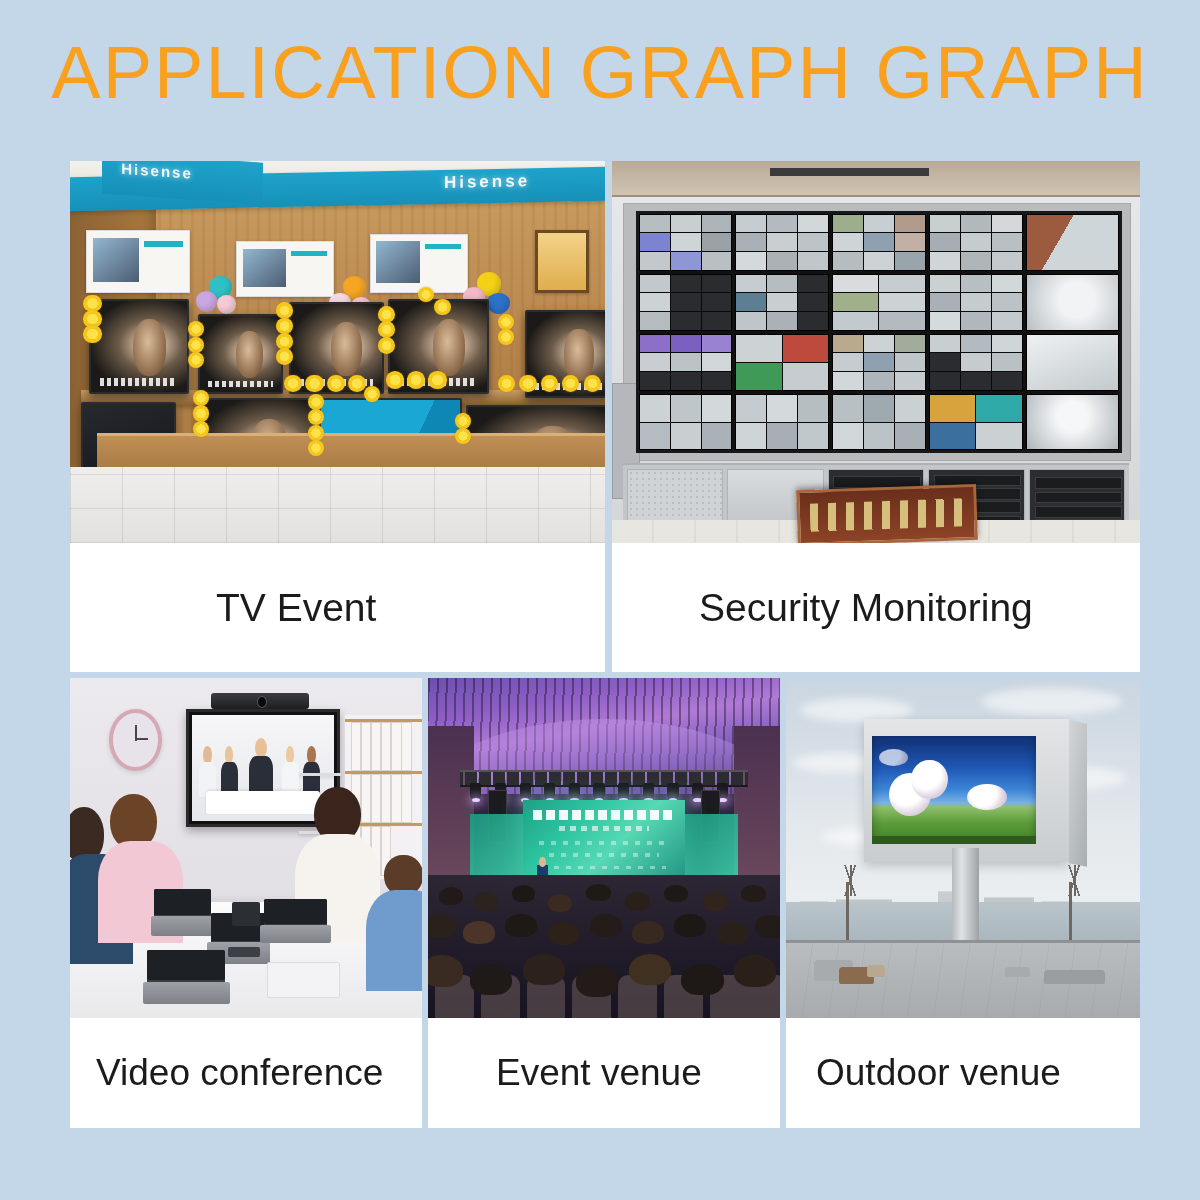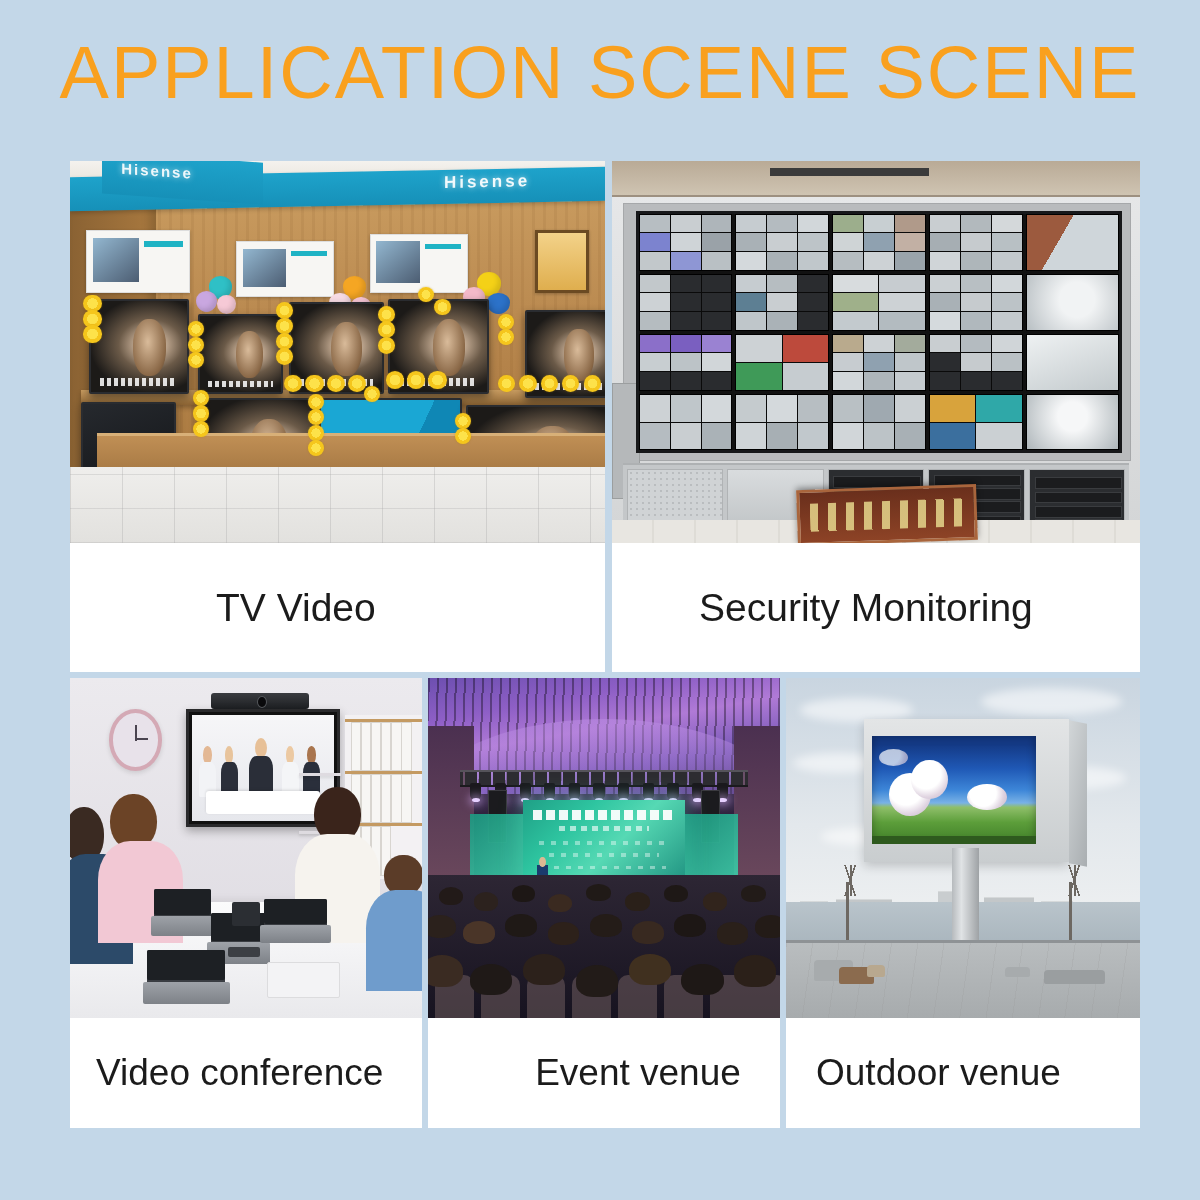"APPLICATION SCENE SCENE" div.title { text: SCENE SCENE -> GRAPH GRAPH }
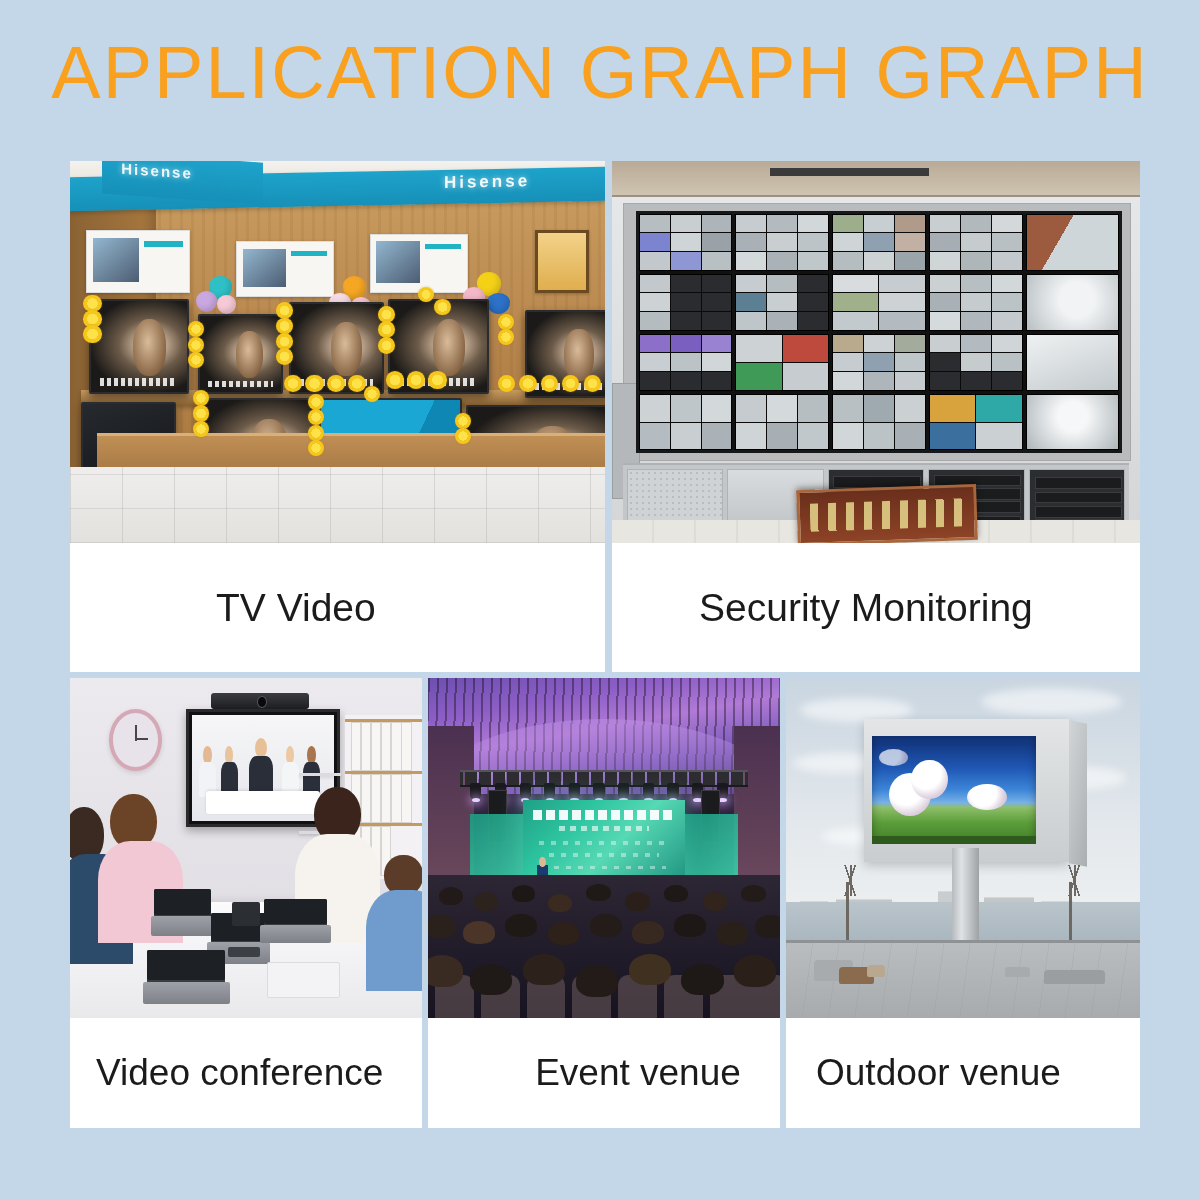"TV Video" span { text: Video -> Event }
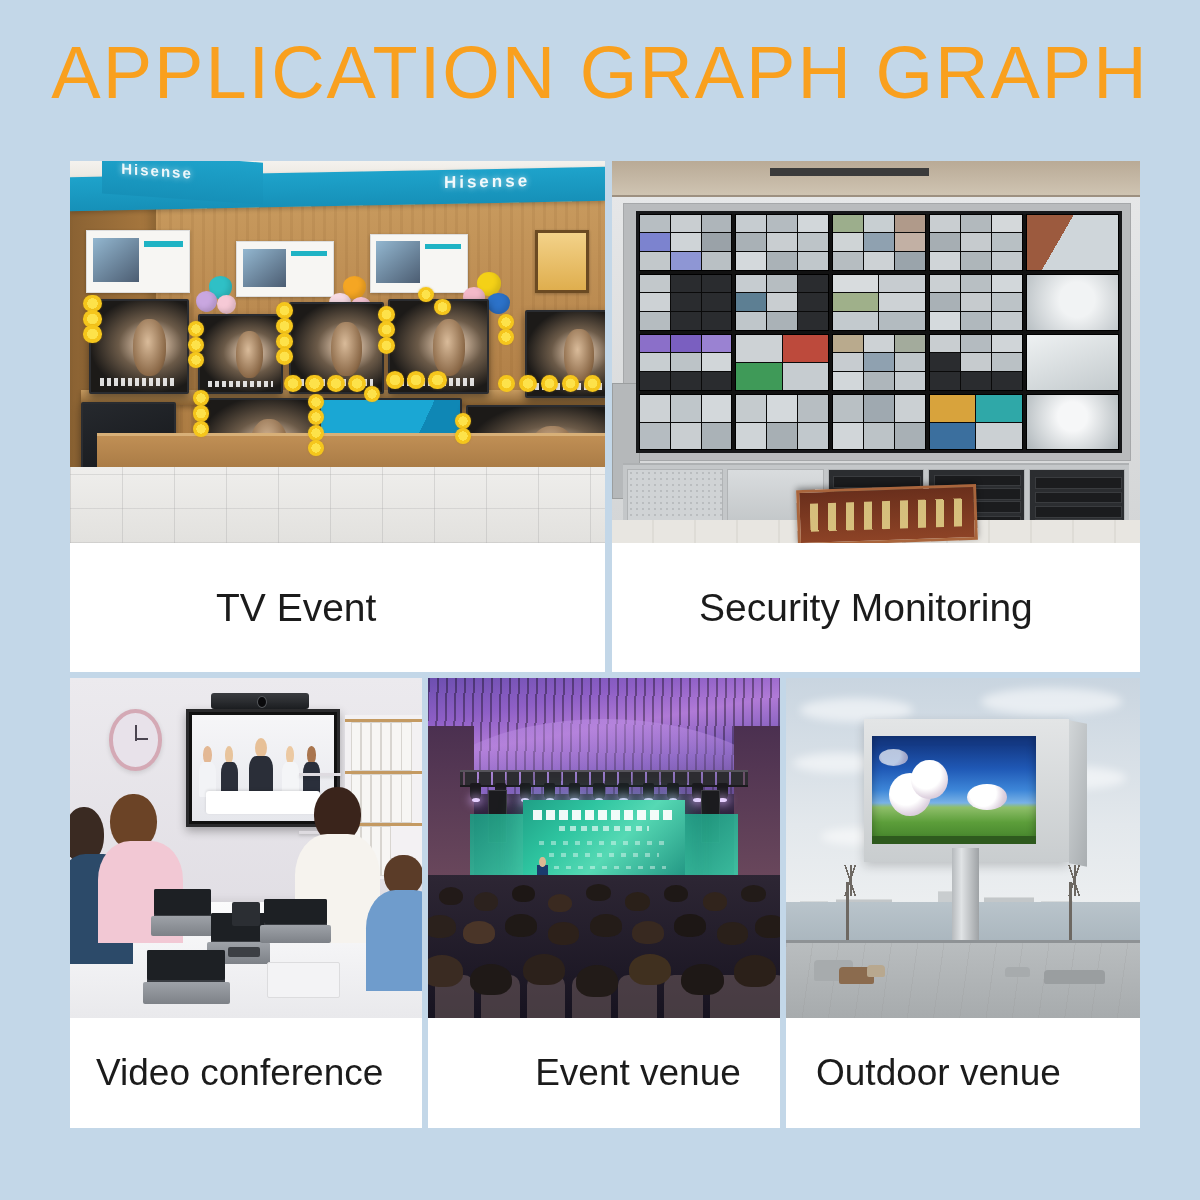"Event venue" .c4 .caption { justify-content: center -> none }
